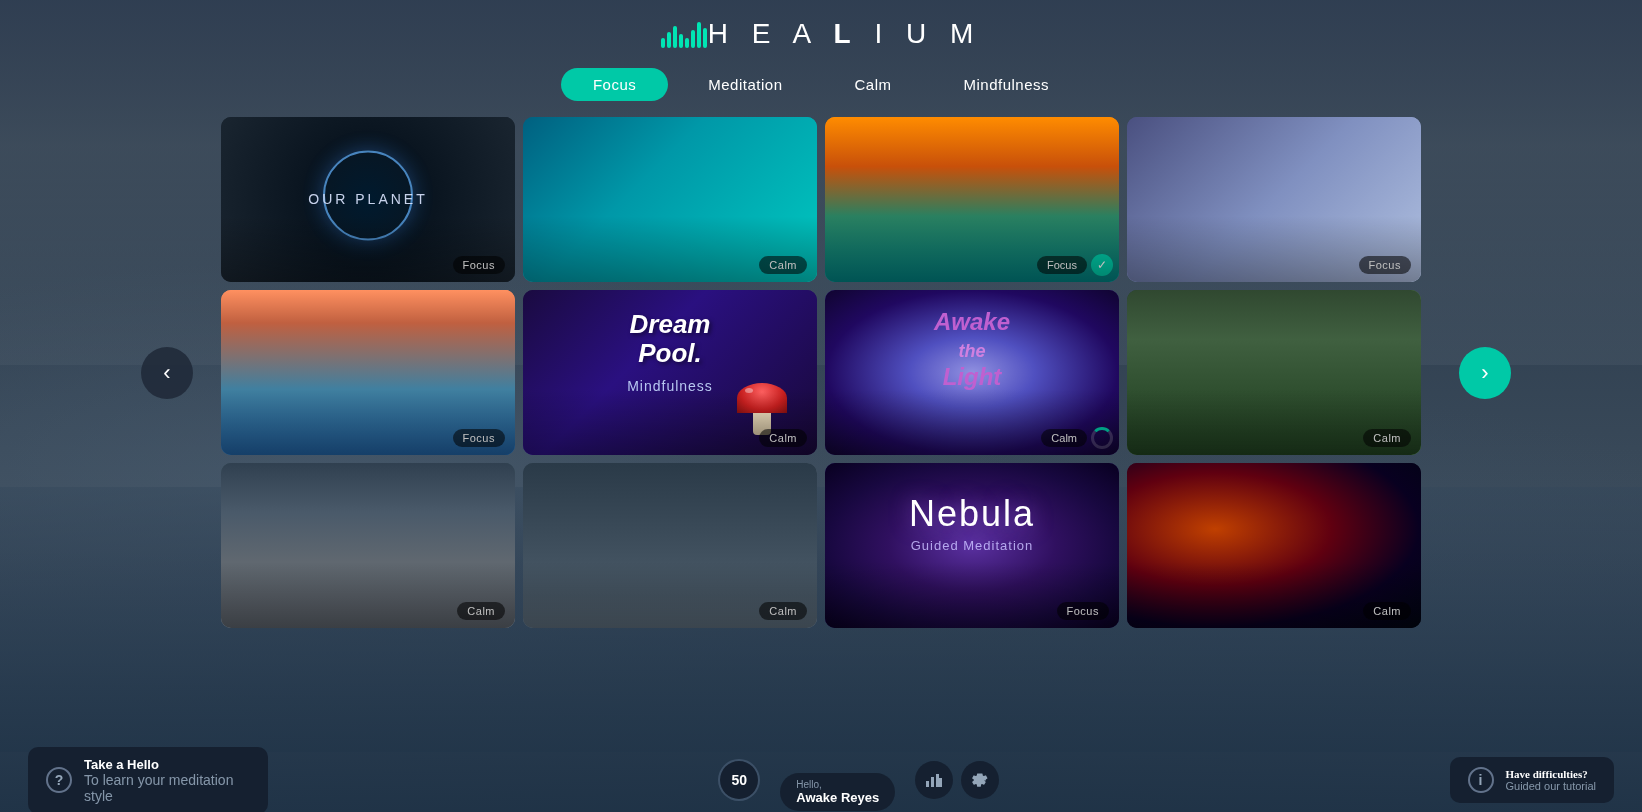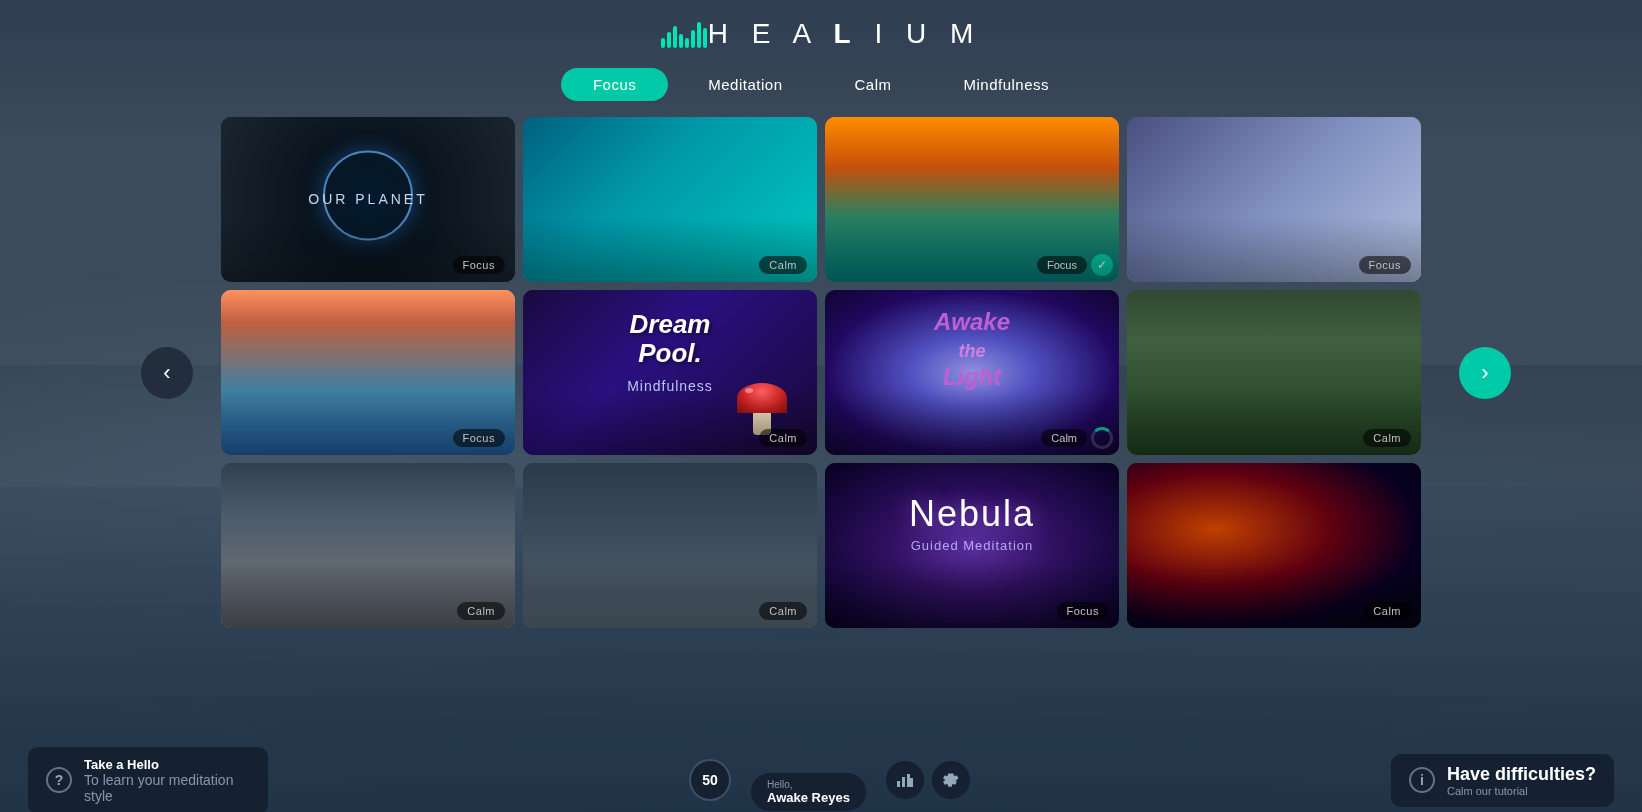"Have difficulties?" .help-text .help-title { font-family: none -> Liberation Serif, serif; font-size: 18px -> 11px }
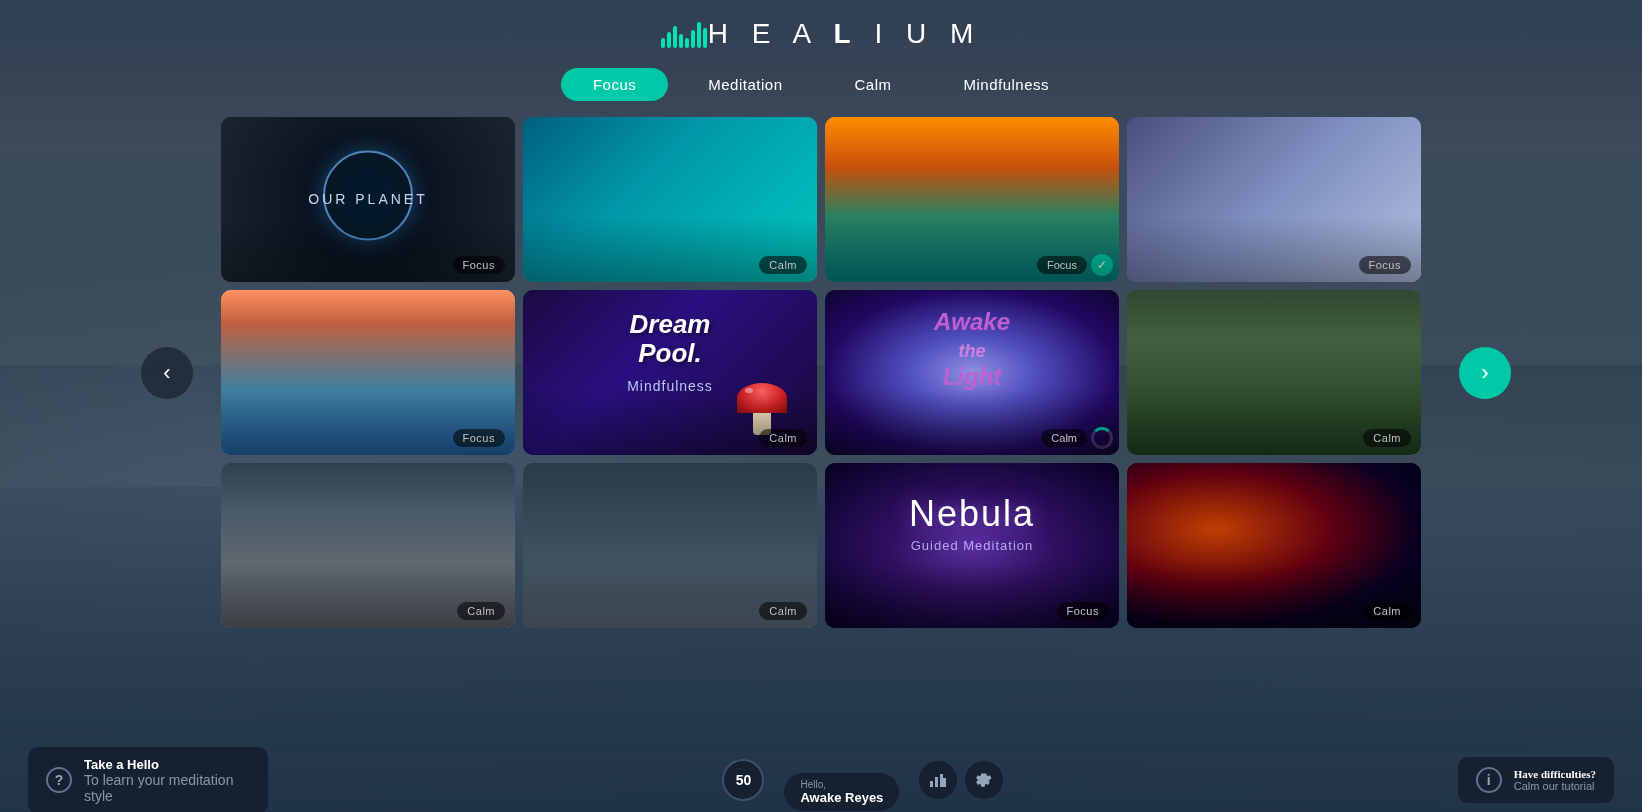"Calm our tutorial" div.help-sub { text: Calm -> Guided }
